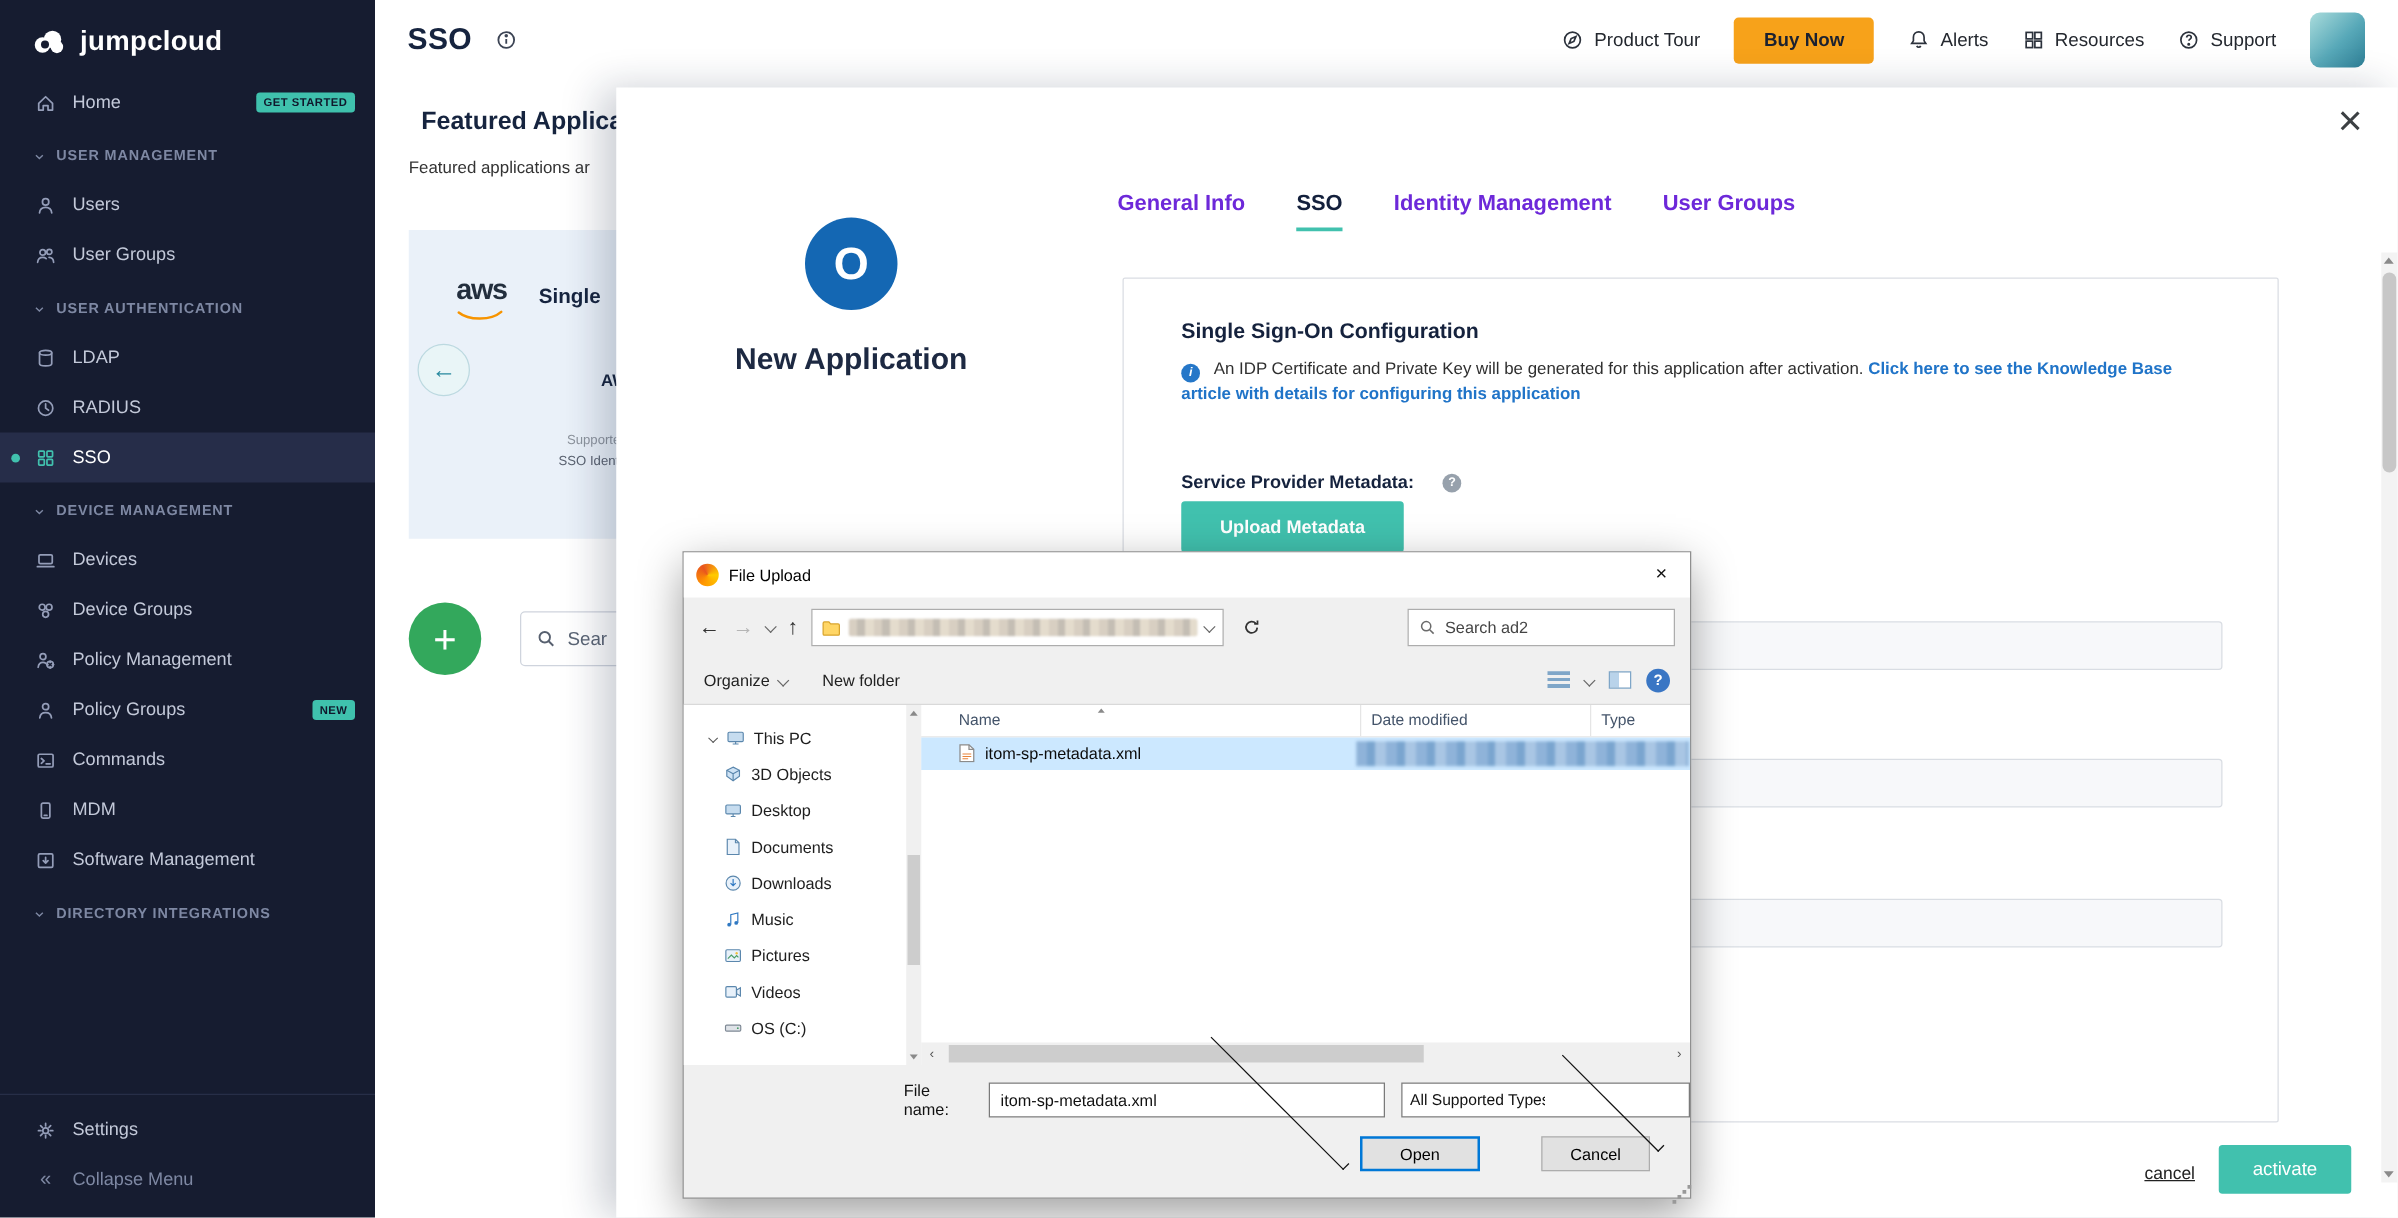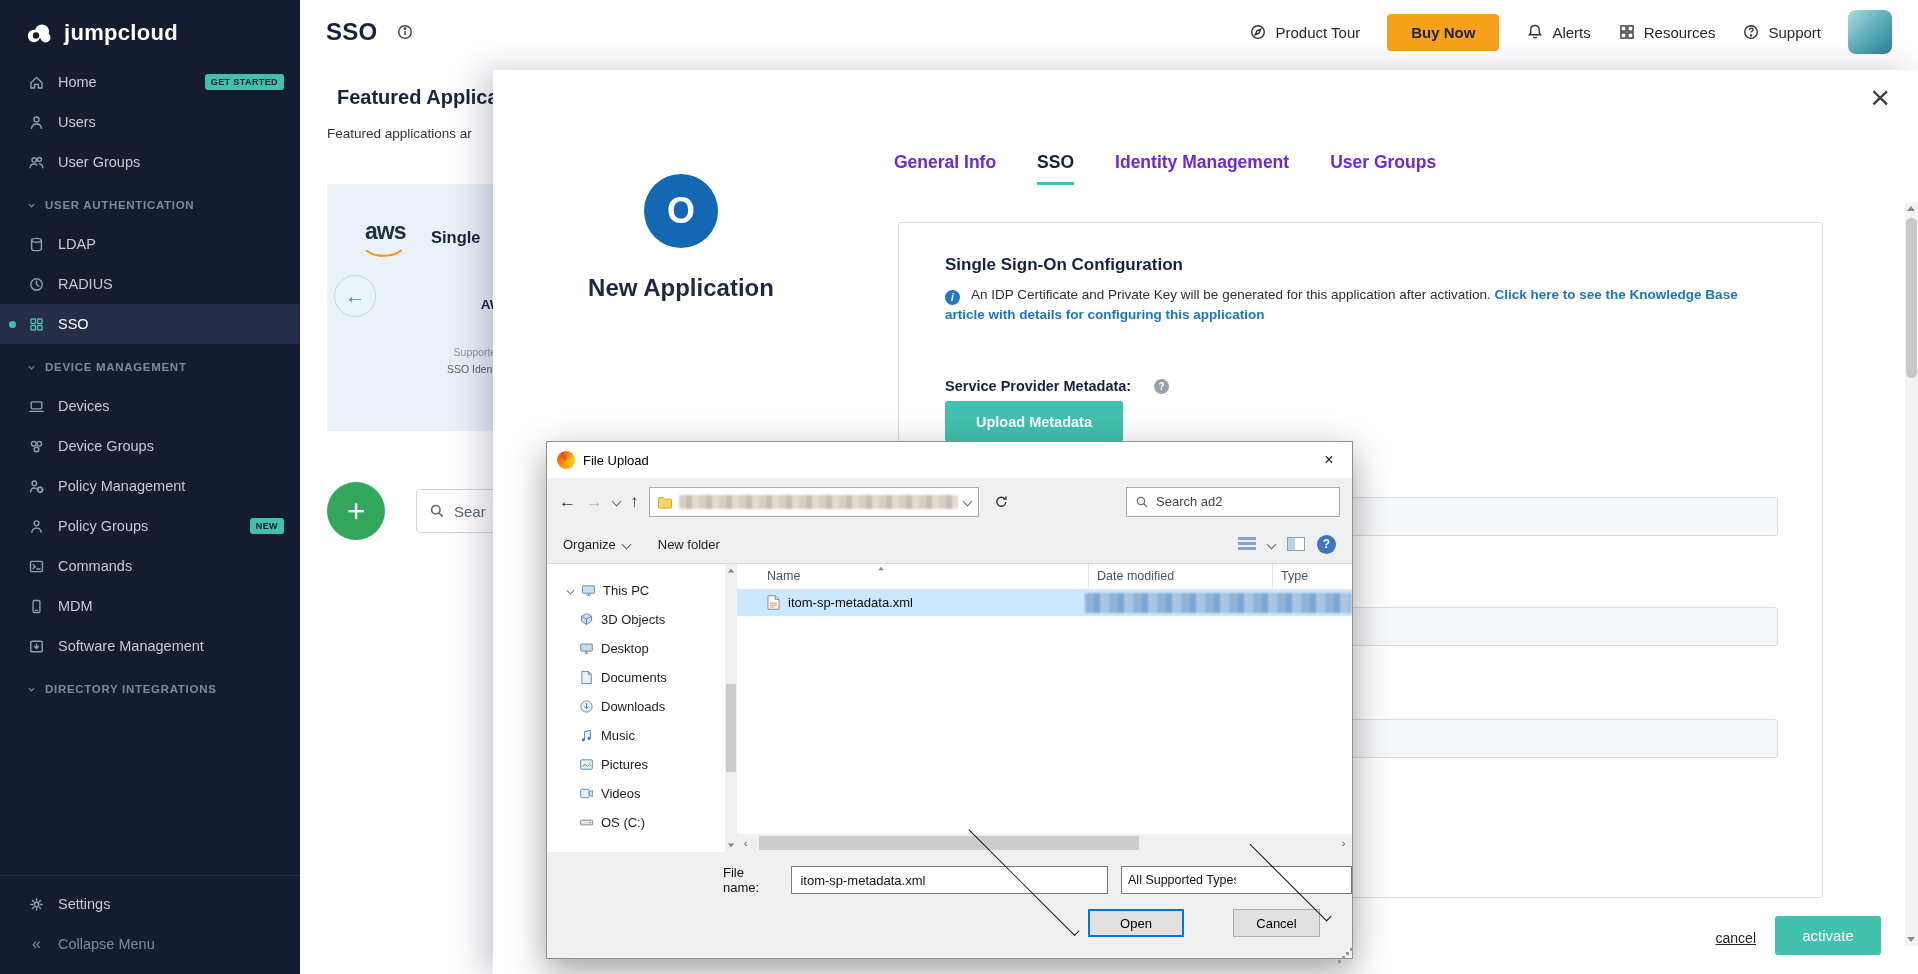"USER MANAGEMENT" div.sb-section { html: none -> <div> <svg> <path></path> </svg> <span>USER MANAGEMENT</span> </div> }
